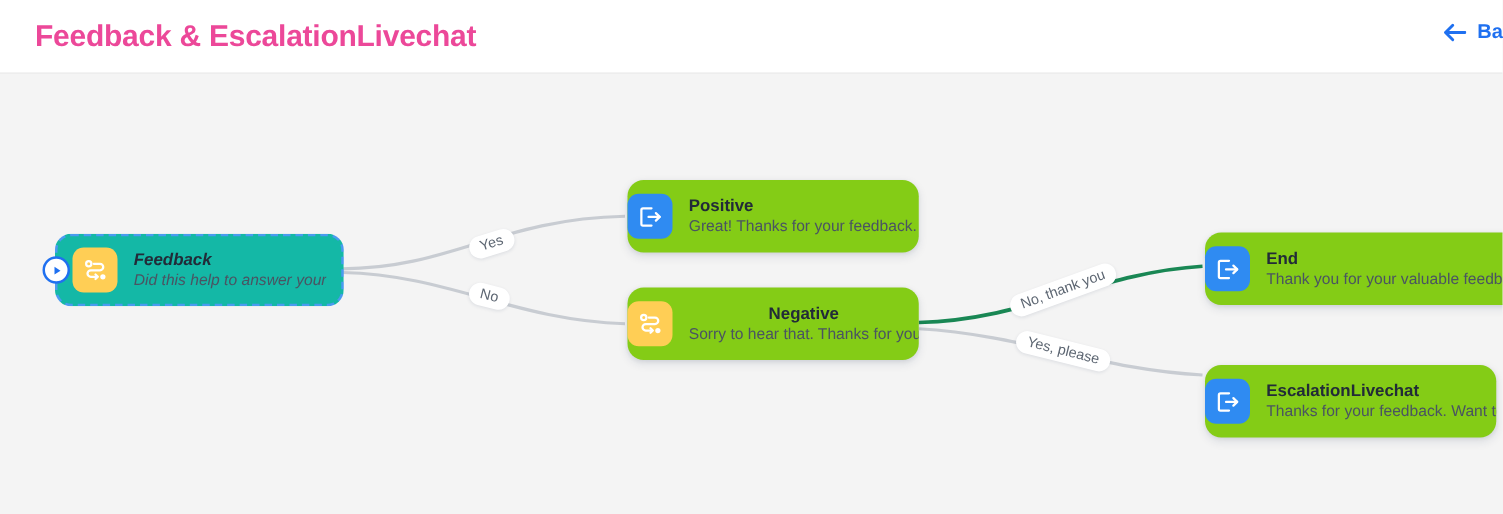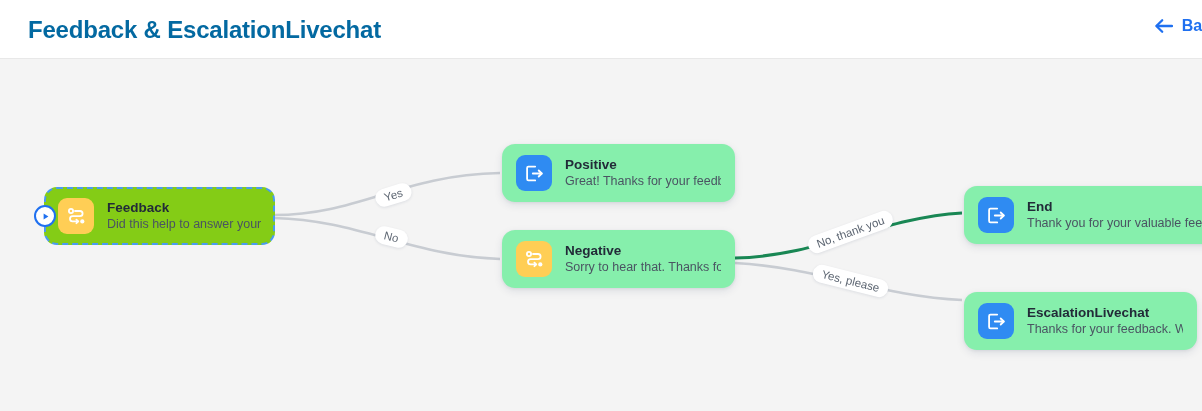"Feedback & EscalationLivechat" .page-title { color: #0369a1 -> #ec4899 }
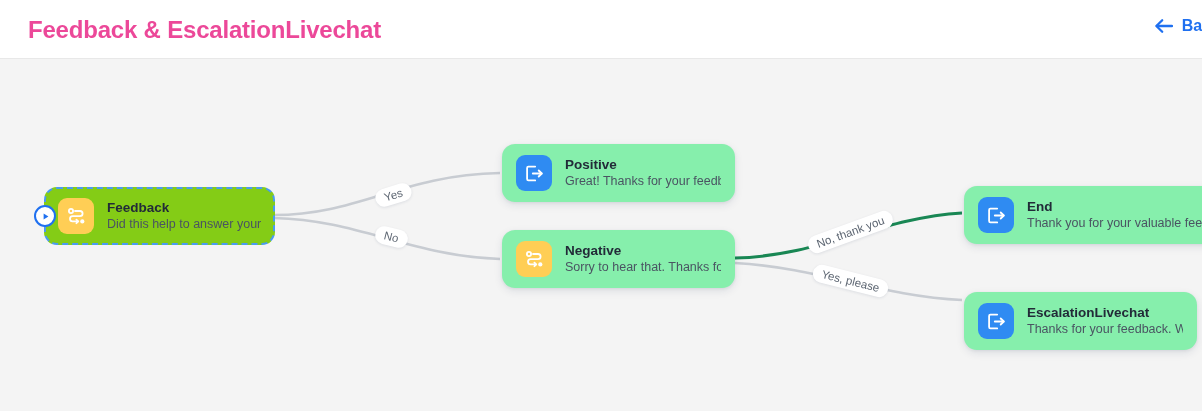"Positive" .node { background: #86efac -> #84cc16; padding: 0 14px -> 0 0 }
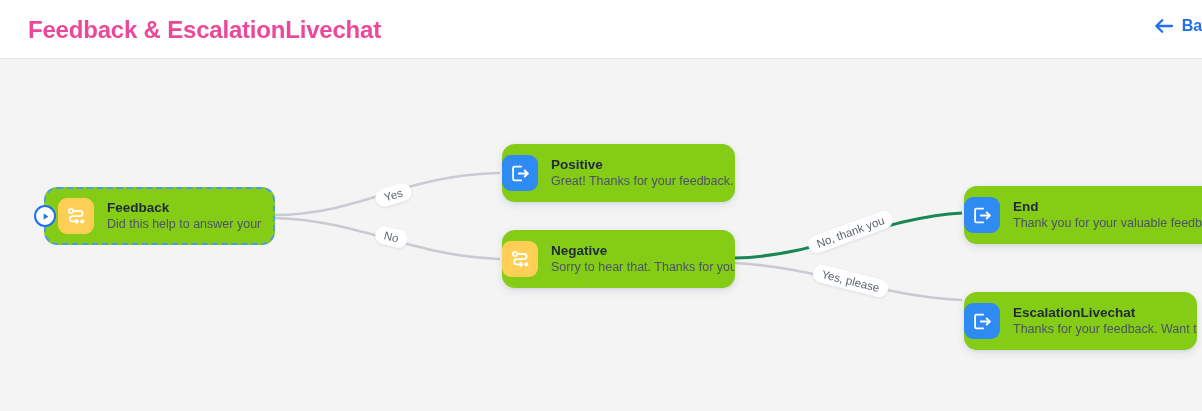"Feedback" .node.start { background: #84cc16 -> #14b8a6; font-style: none -> italic }
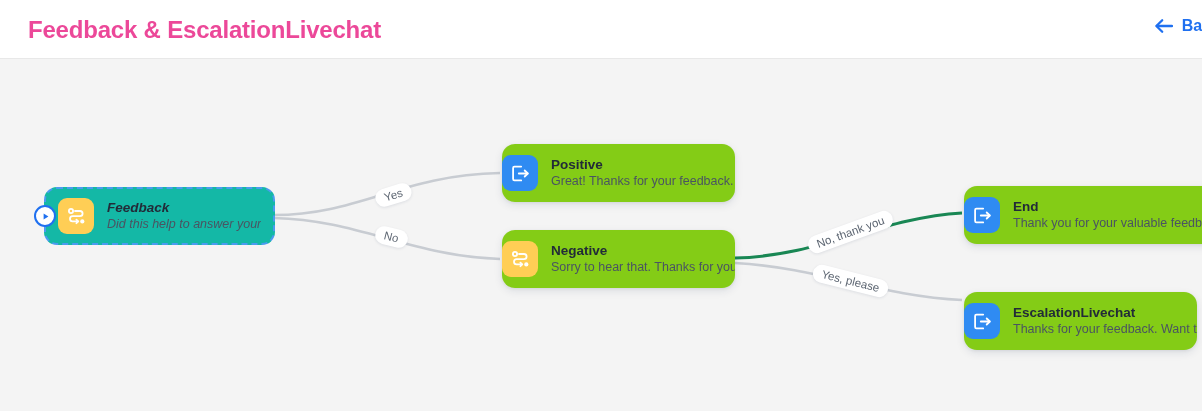"Negative" div.node { text-align: none -> center }
